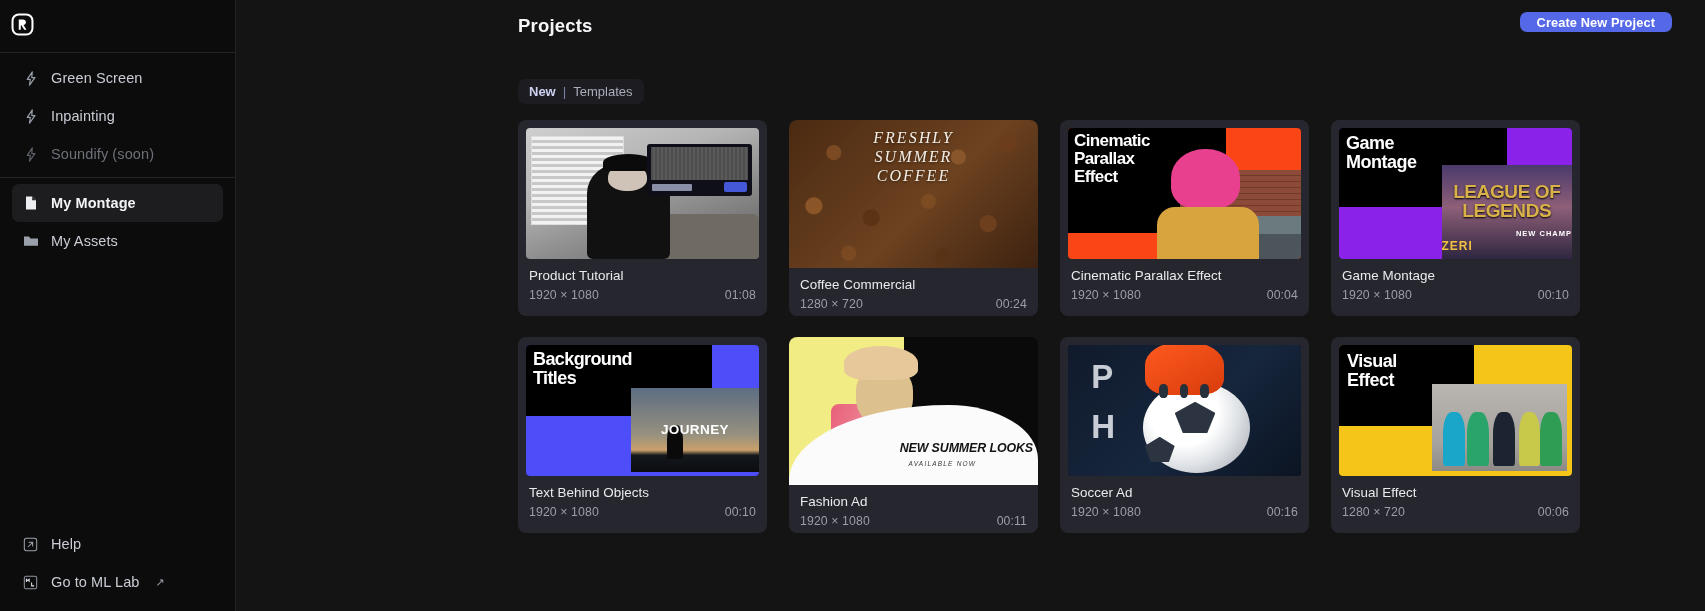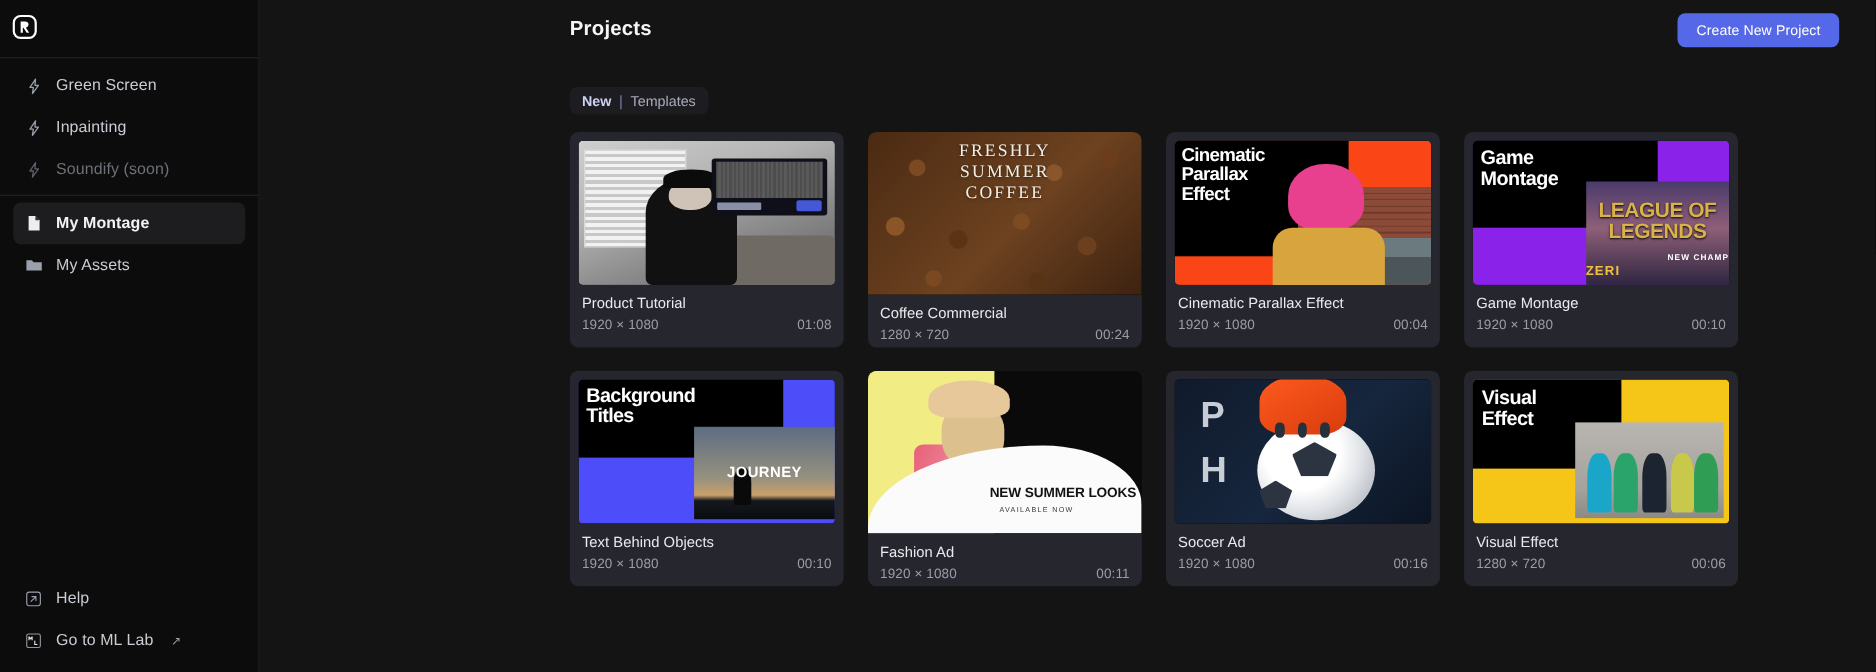"Create New Project" .create-btn { font-weight: 400 -> 700; height: 31px -> 20px }
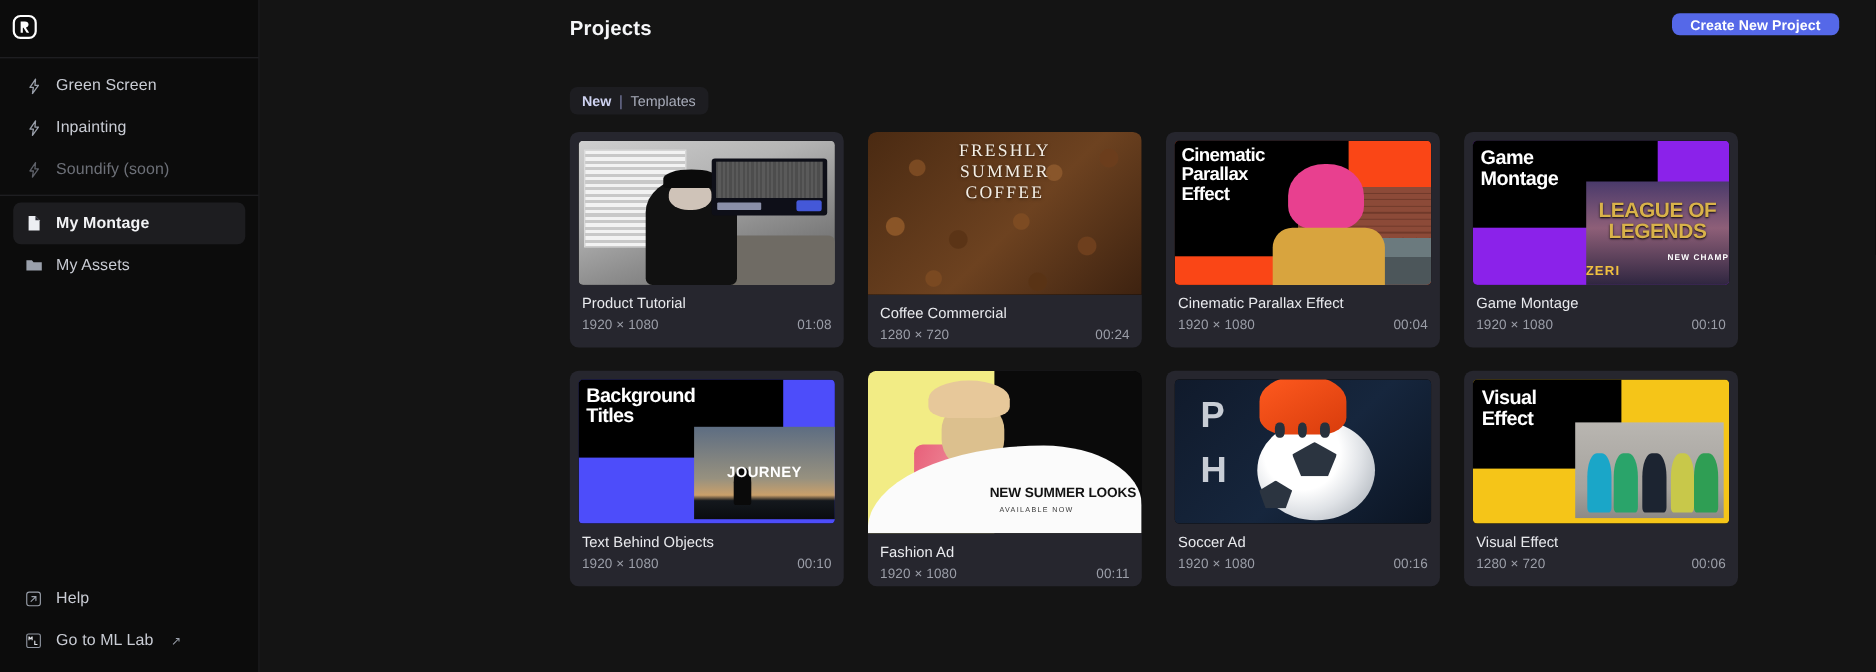"FRESHLY" .thumb.full { font-style: none -> italic }
